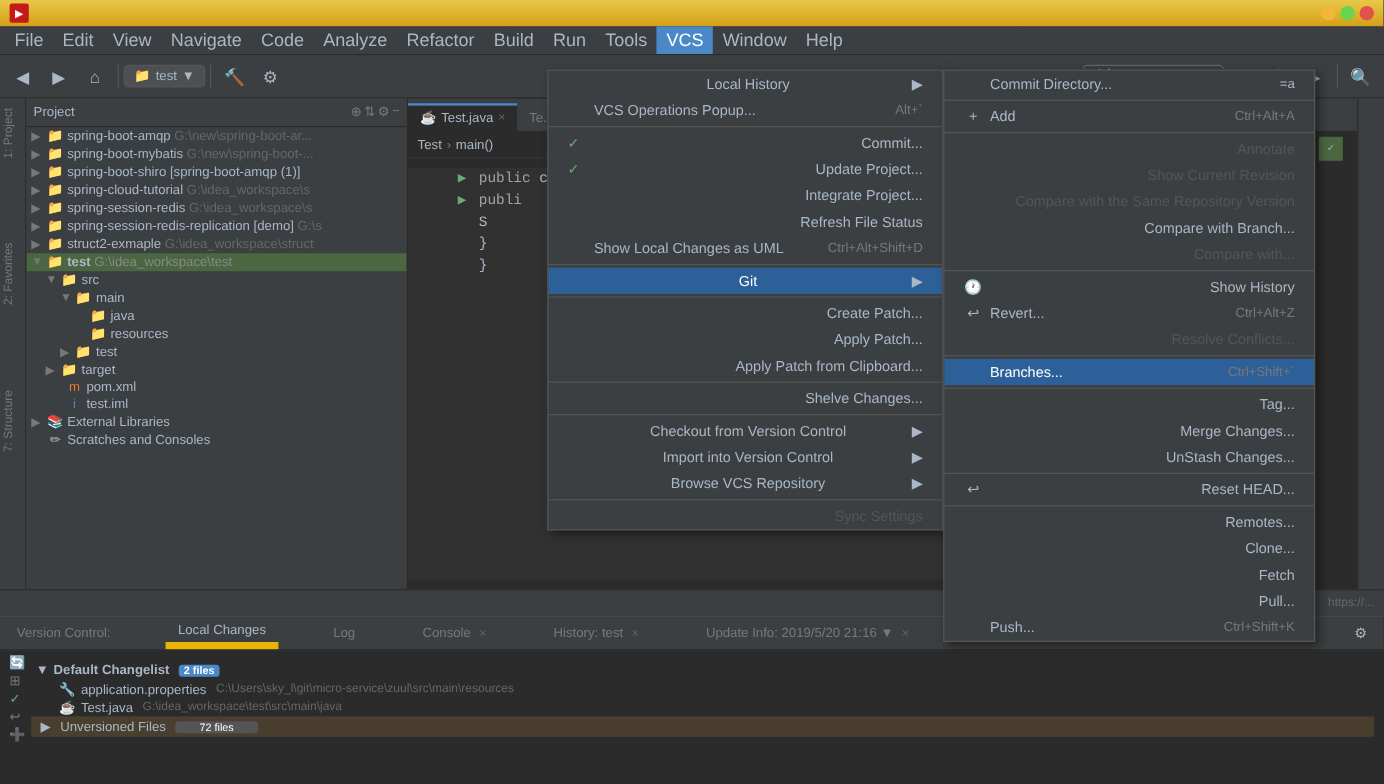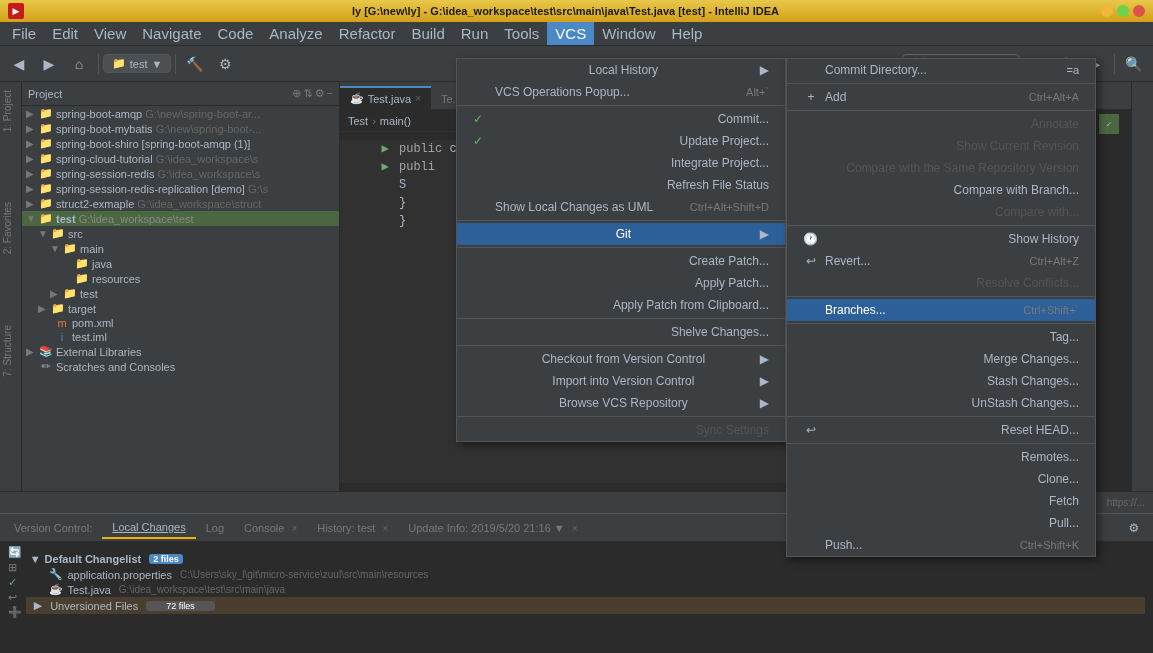"ly [G:\new\ly] -" div { html: <div>ly [G:\new\ly] - G:\idea_workspace\test\src\main\java\Test.java [test] - IntelliJ IDEA</div> -> none }
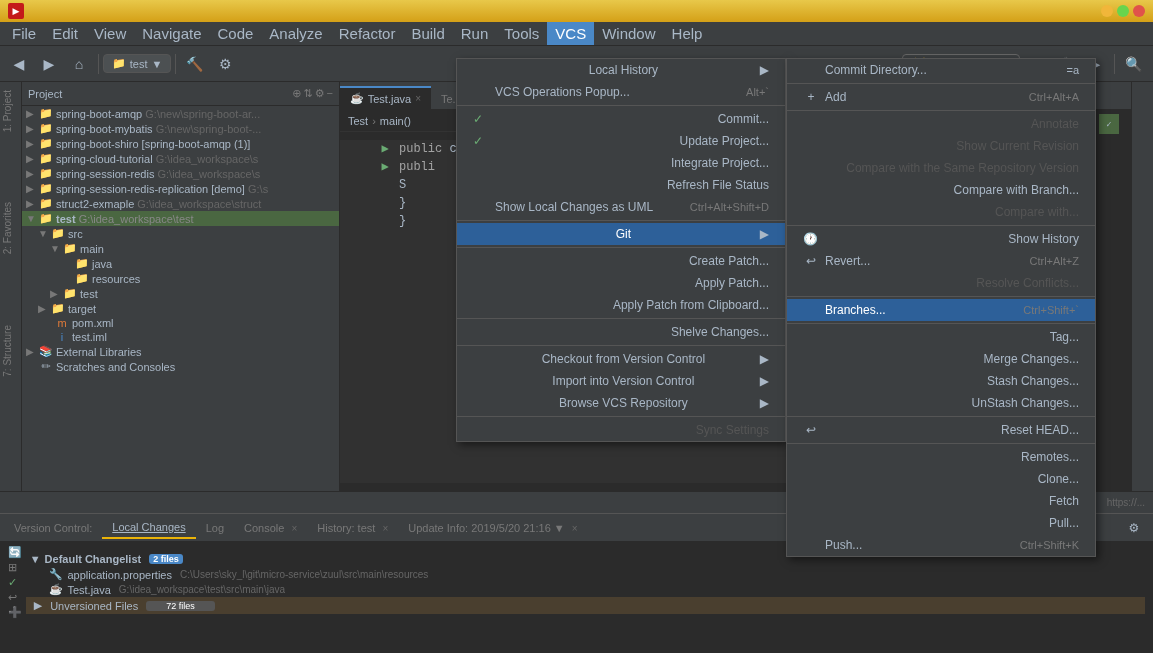"Stash Changes..." div.dd-item { html: <div> <span></span> <span>Stash Changes...</span> </div> -> none }
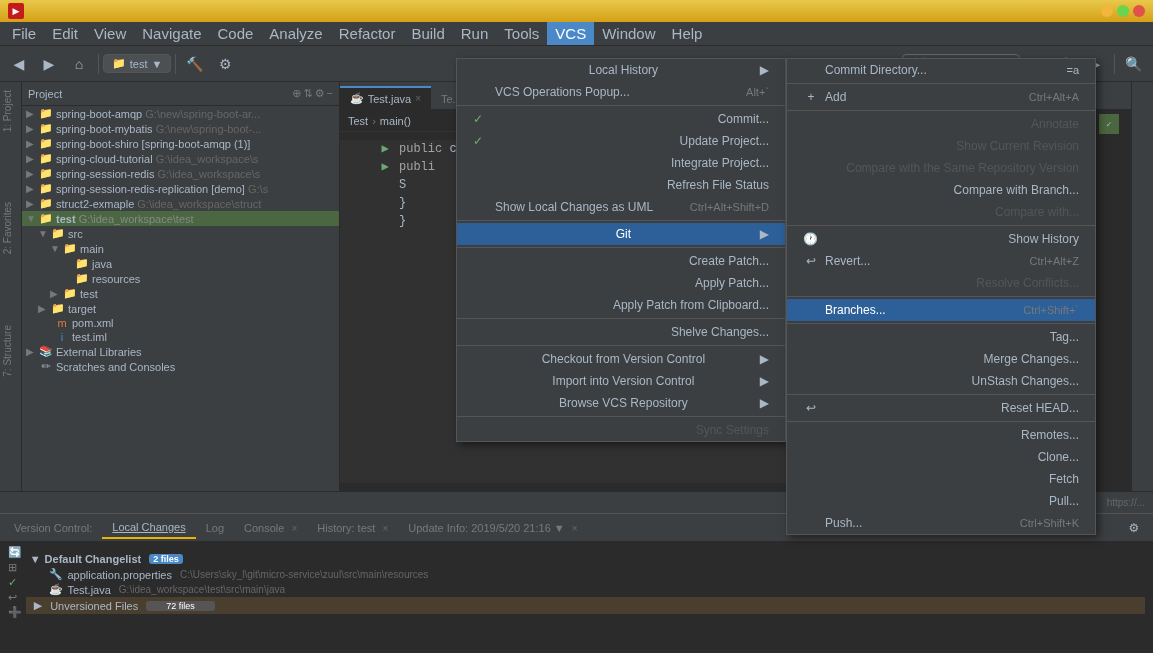"Version Control:" #bottom-tabs { gap: none -> 36px }
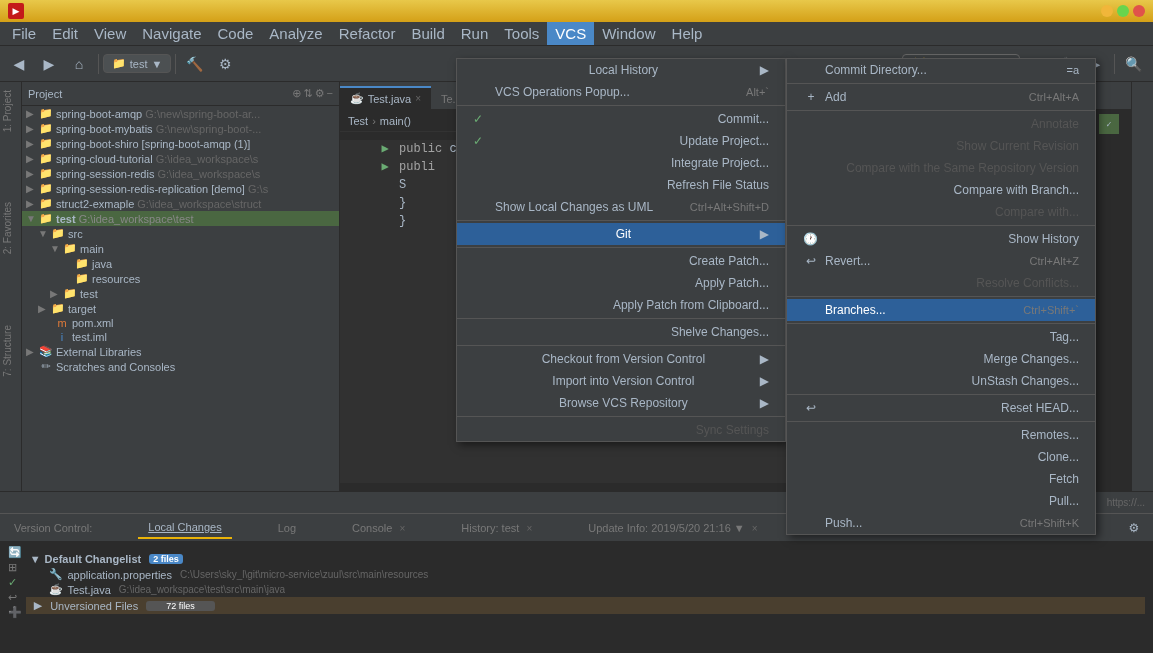"Local Changes" .bottom-tab.active { border-bottom: 2px solid #eab308 -> 6px solid #eab308; text-decoration: underline -> none }
